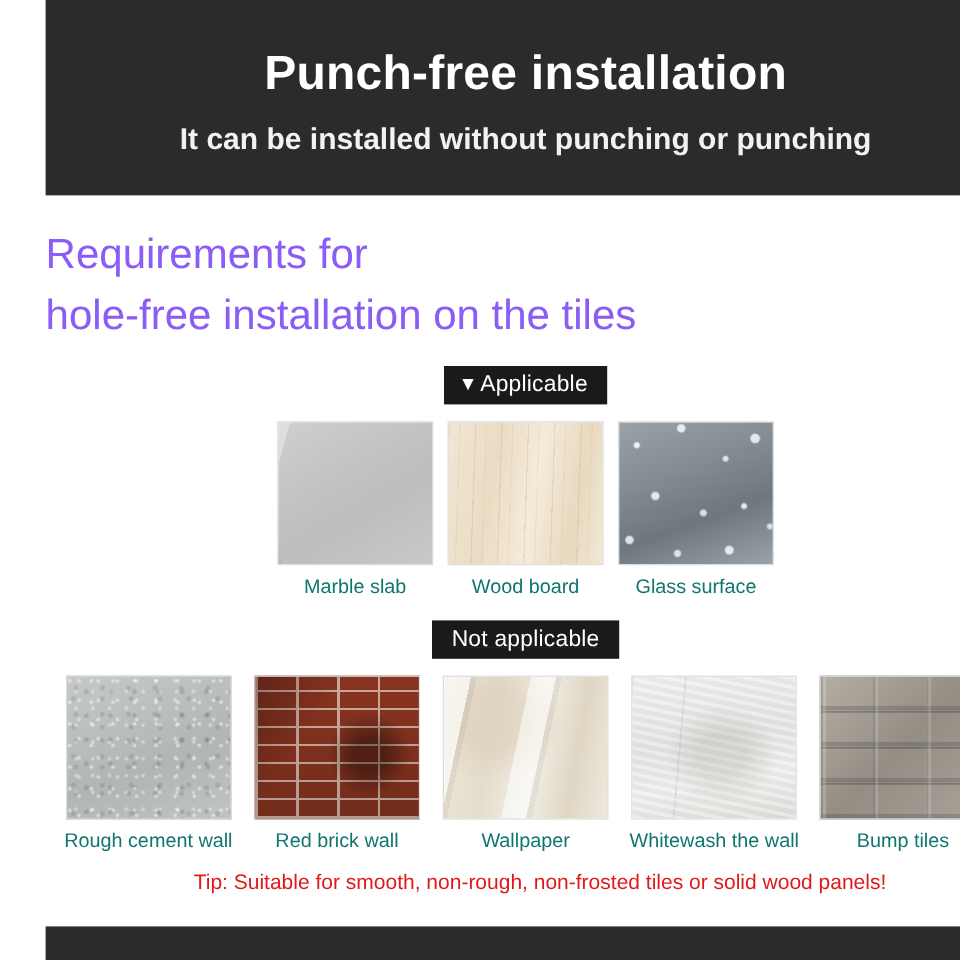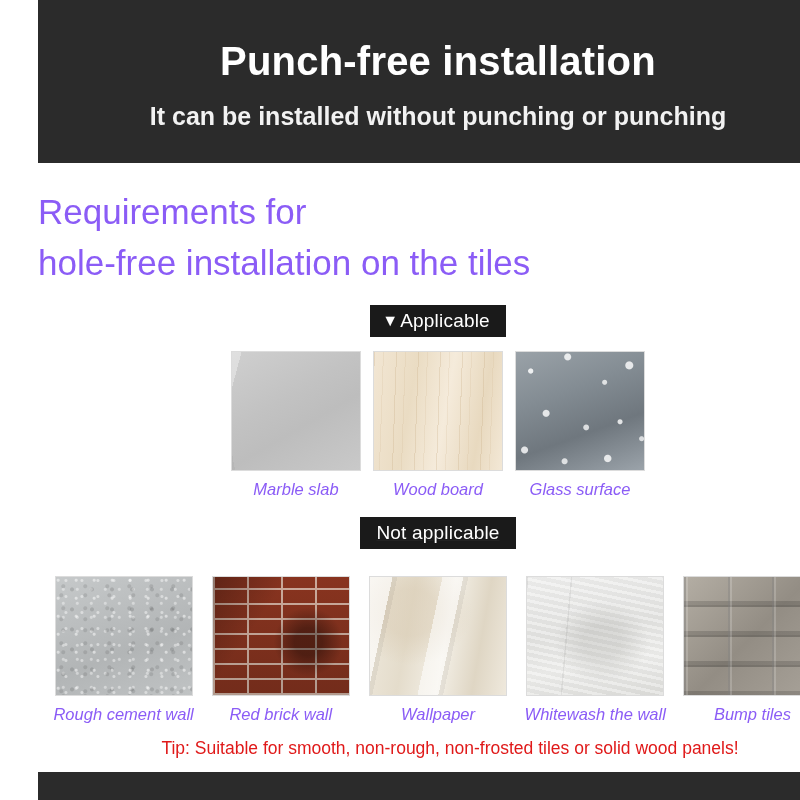"Marble slab" .caption { color: #8b5cf6 -> #0f766e; font-style: italic -> none }
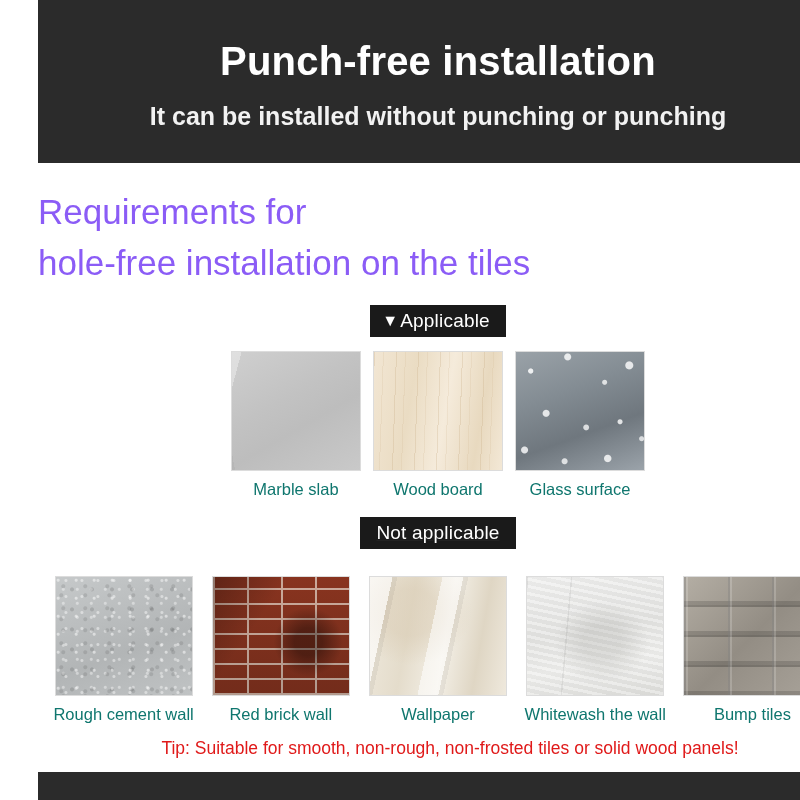"Rough cement wall" .grid.row2 .cell { margin-top: 13px -> none }
